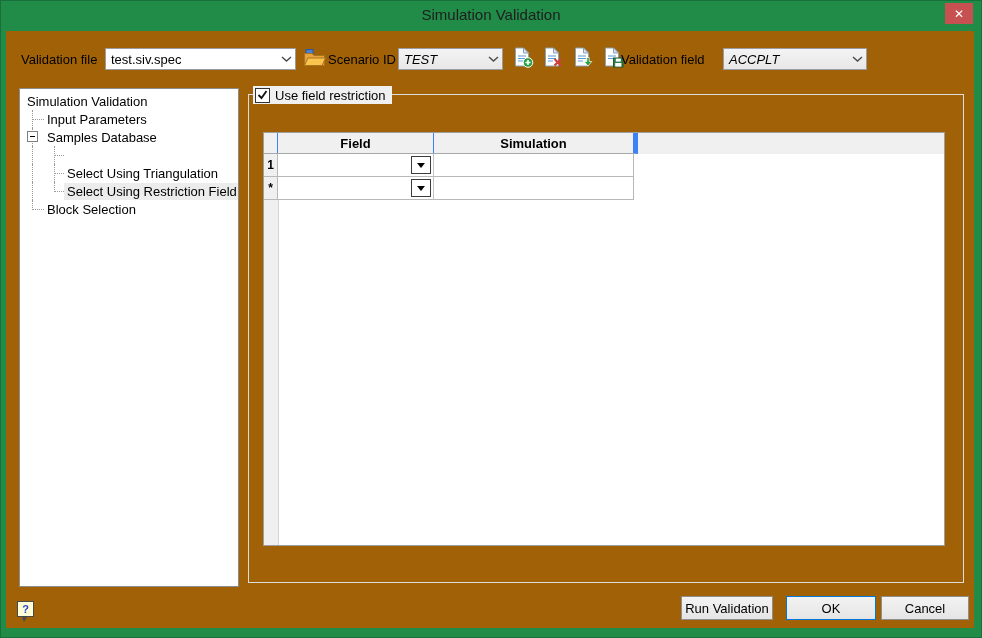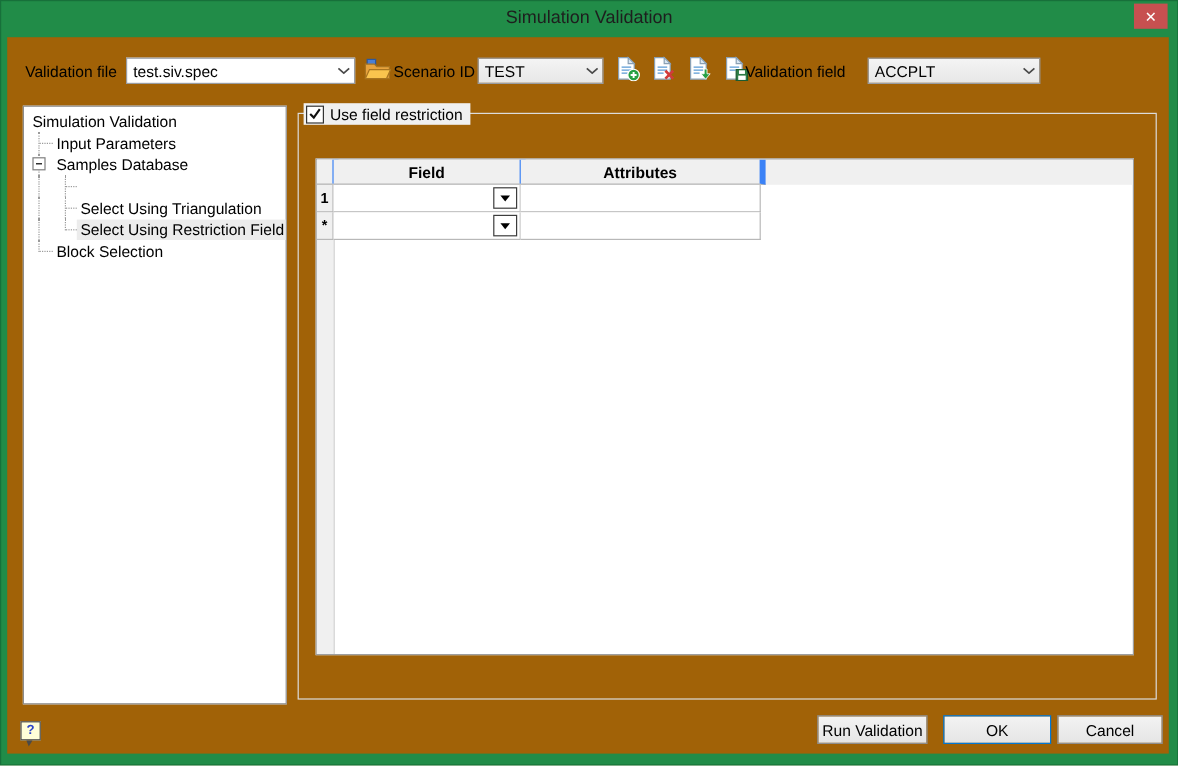"TEST" .combo.list { font-style: none -> italic }
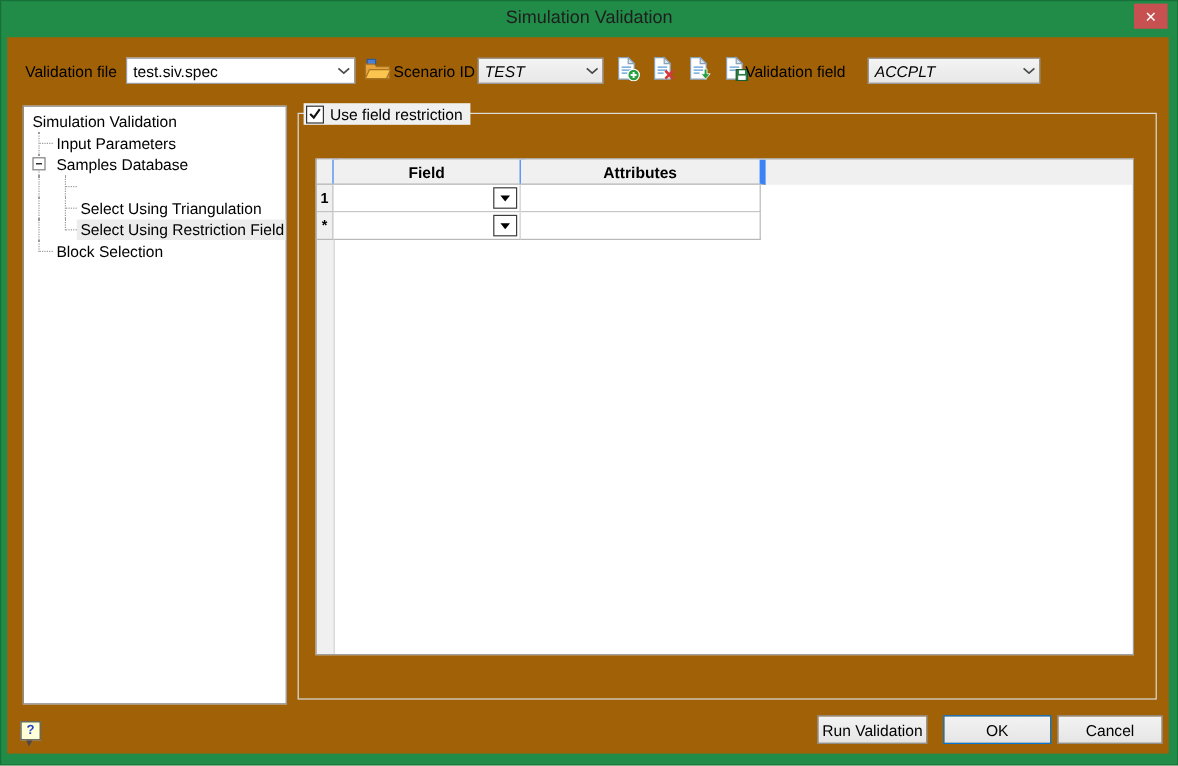"Attributes" div.hcell { text: Attributes -> Simulation }
